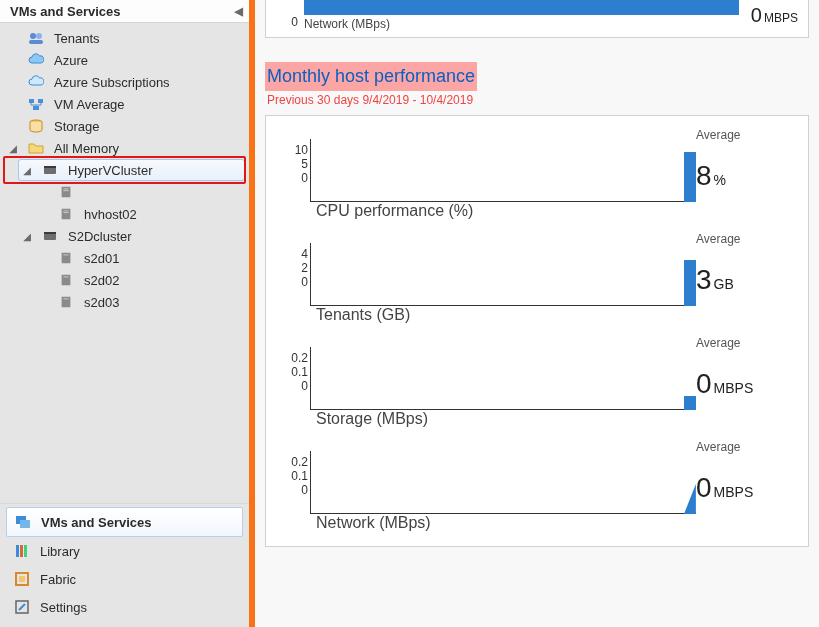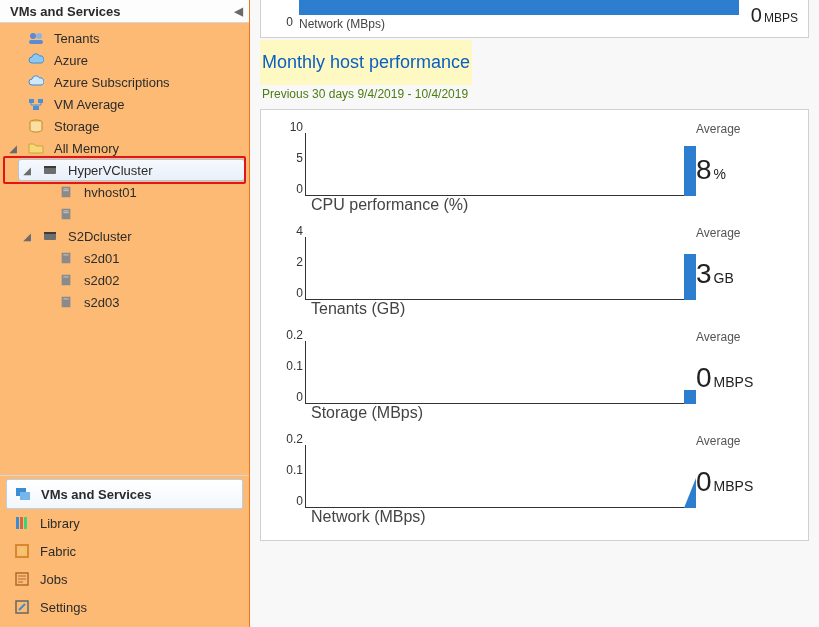"VMs and Services" .sidebar { background: #fdba74 -> #e5e5e5; border-right: 1px solid #f97316 -> 6px solid #f97316 }
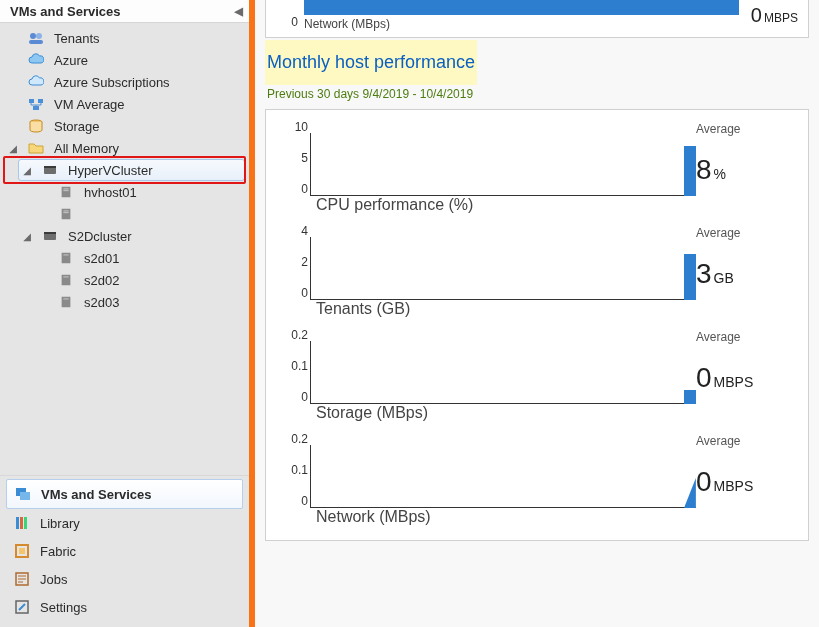"Monthly host performance" .section-title { background: #fef9c3 -> #fca5a5; margin-top: 2px -> 24px; padding: 12px 2px -> 4px 2px }
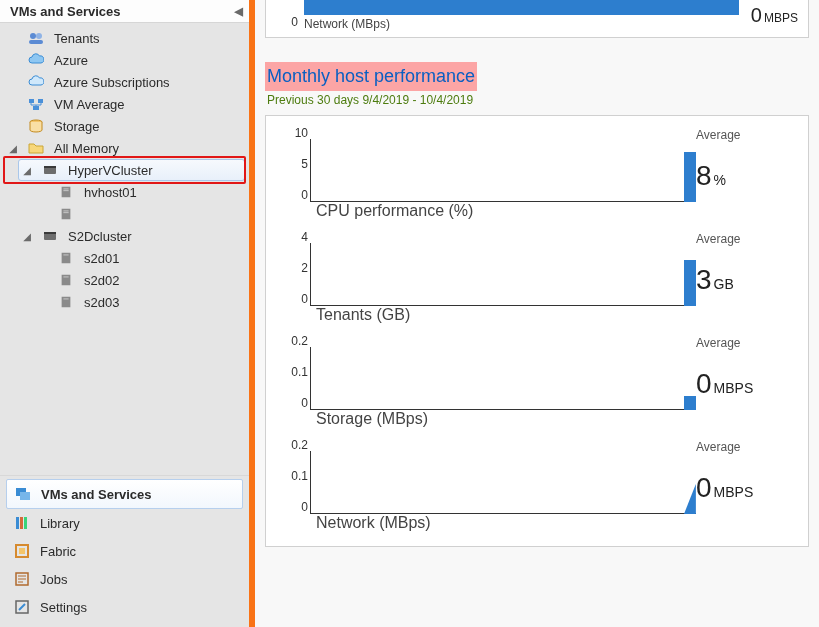"Previous 30 days 9/4/2019 -" .section-sub { color: #4d7c0f -> #ef4444 }
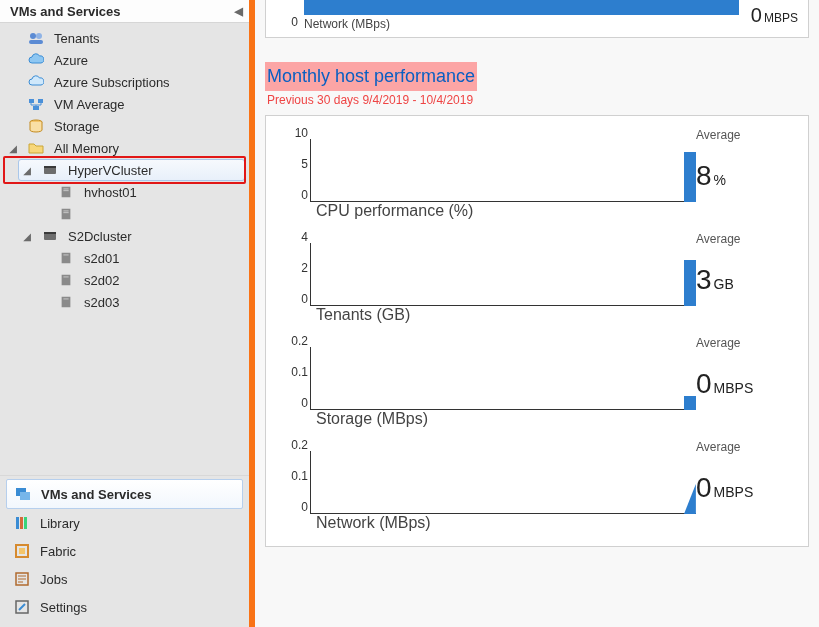"10" .ticks { justify-content: space-between -> center }
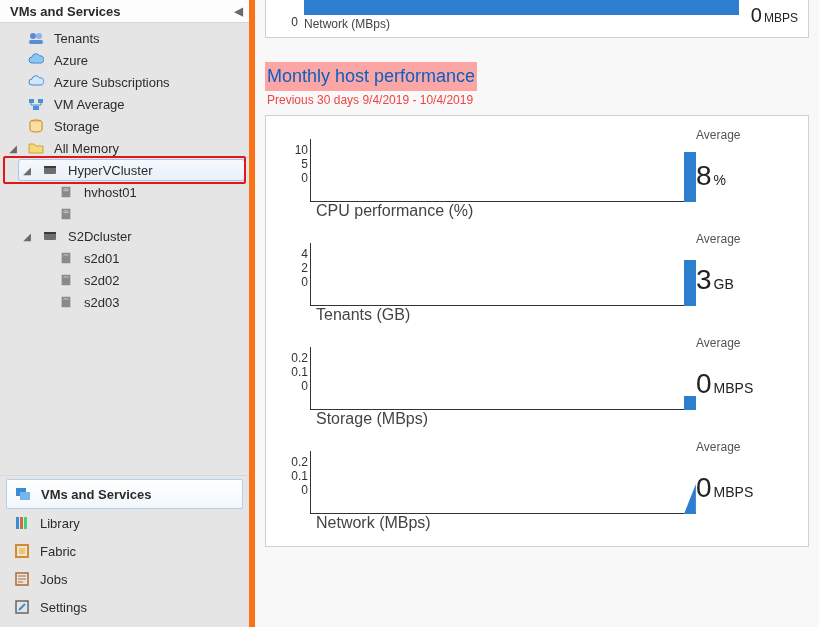"hvhost01" span.lbl { html: <span>hvhost01</span> -> none }
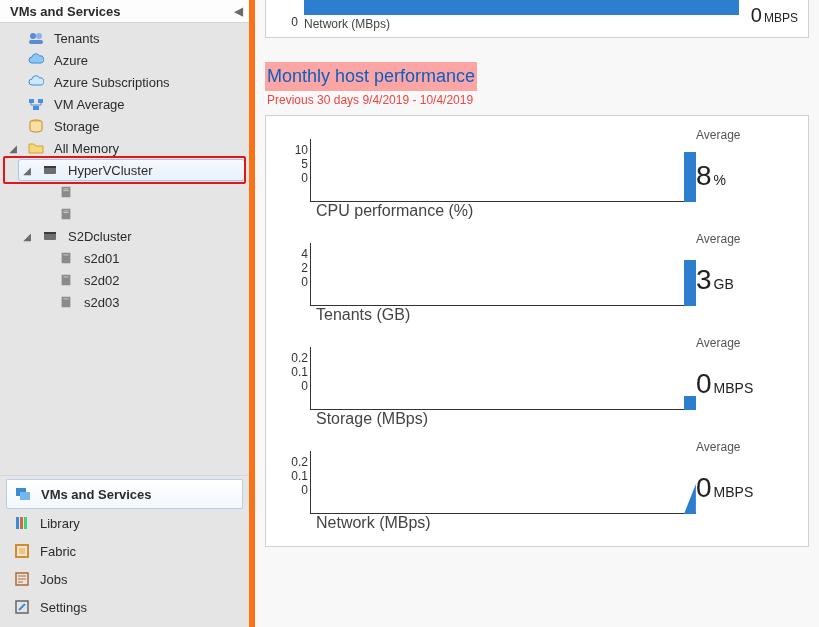"hvhost02" span.lbl { html: none -> <span>hvhost02</span> }
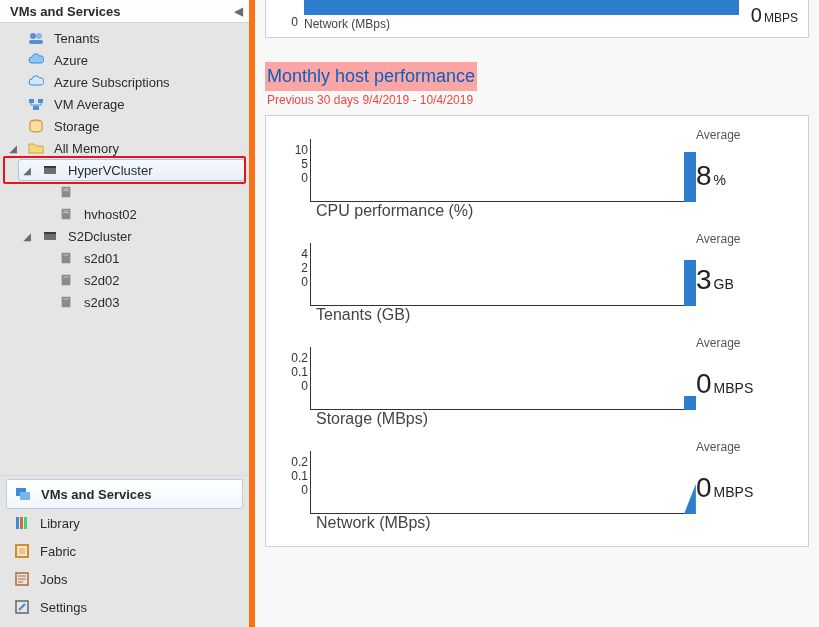"Jobs" div.bn-item { html: <div> <span> <svg> <rect></rect> <path></path> </svg> </span> <span>Jobs</span> </div> -> none }
